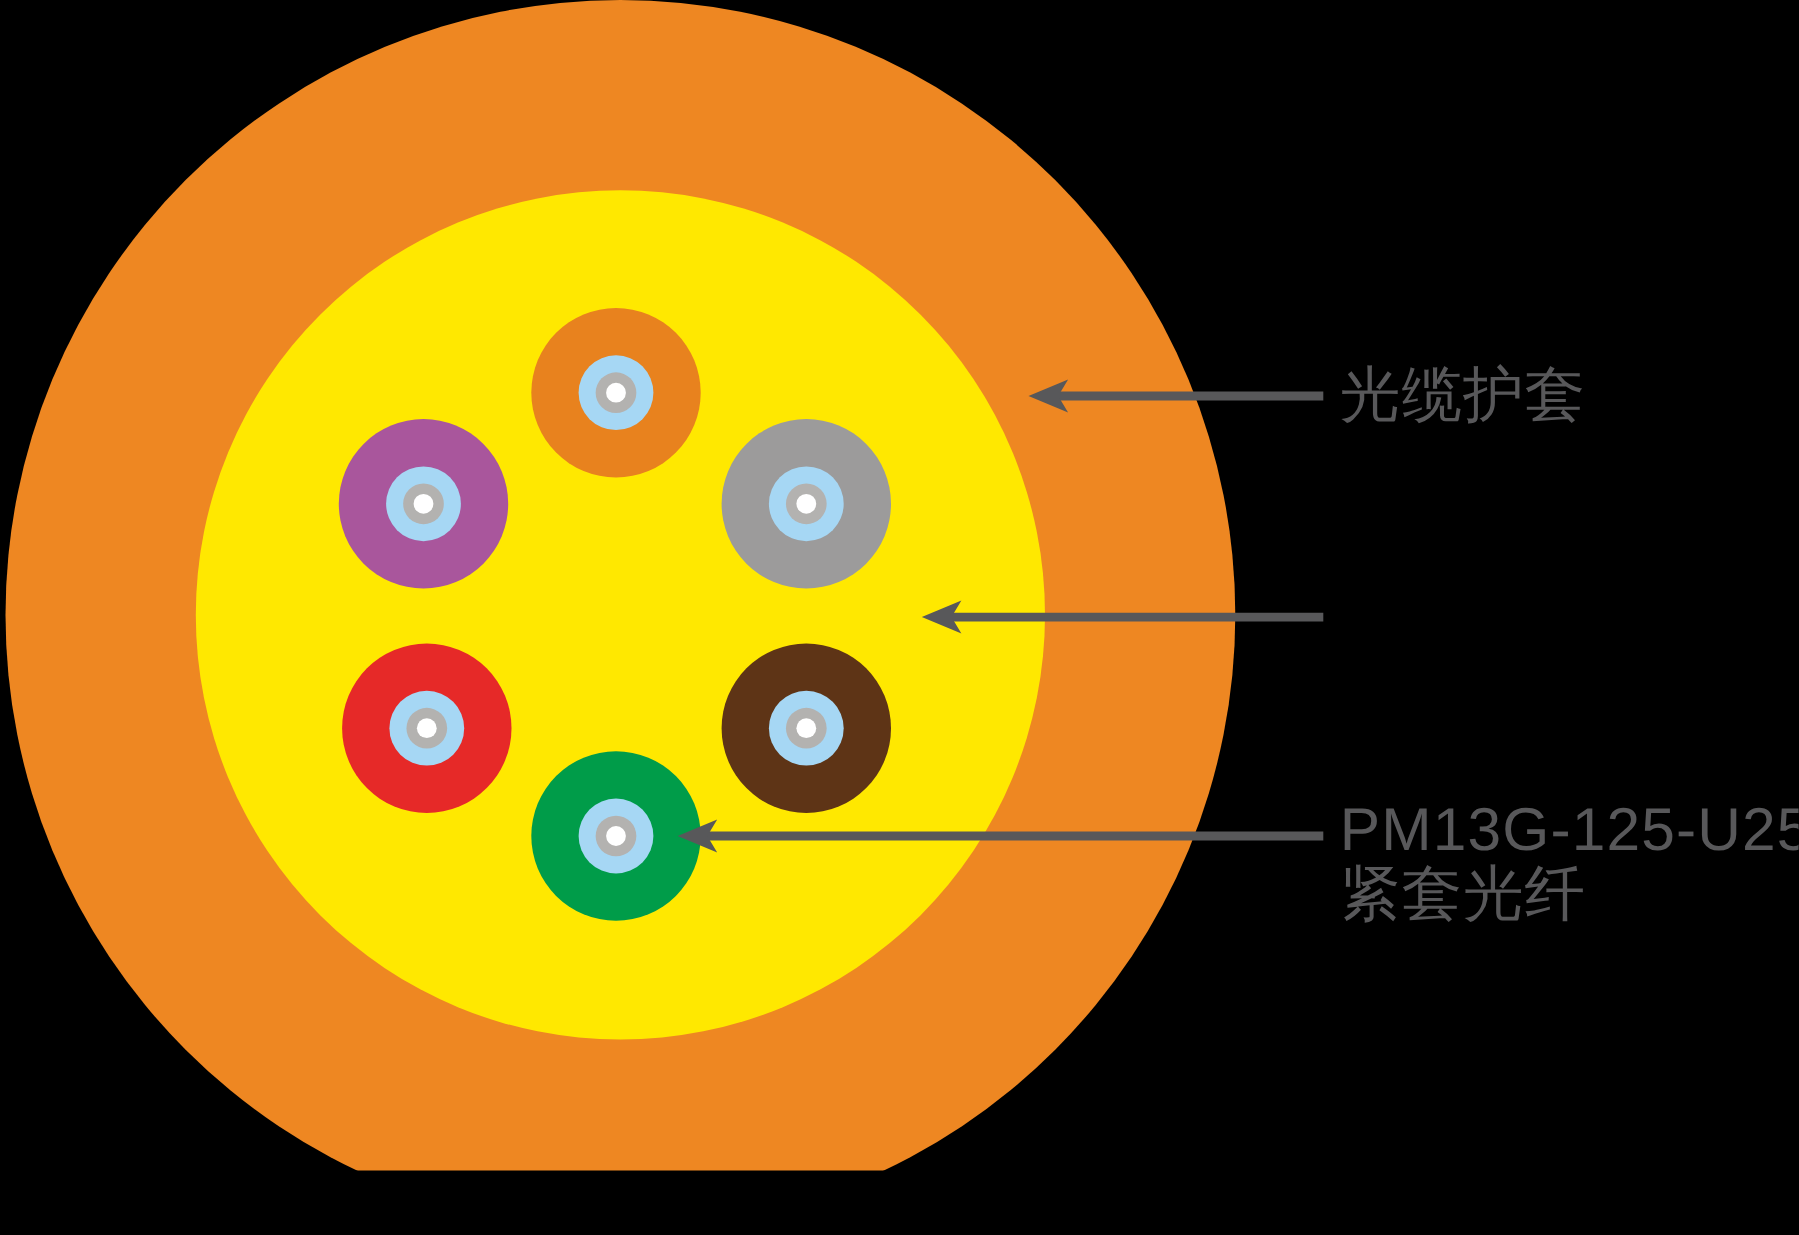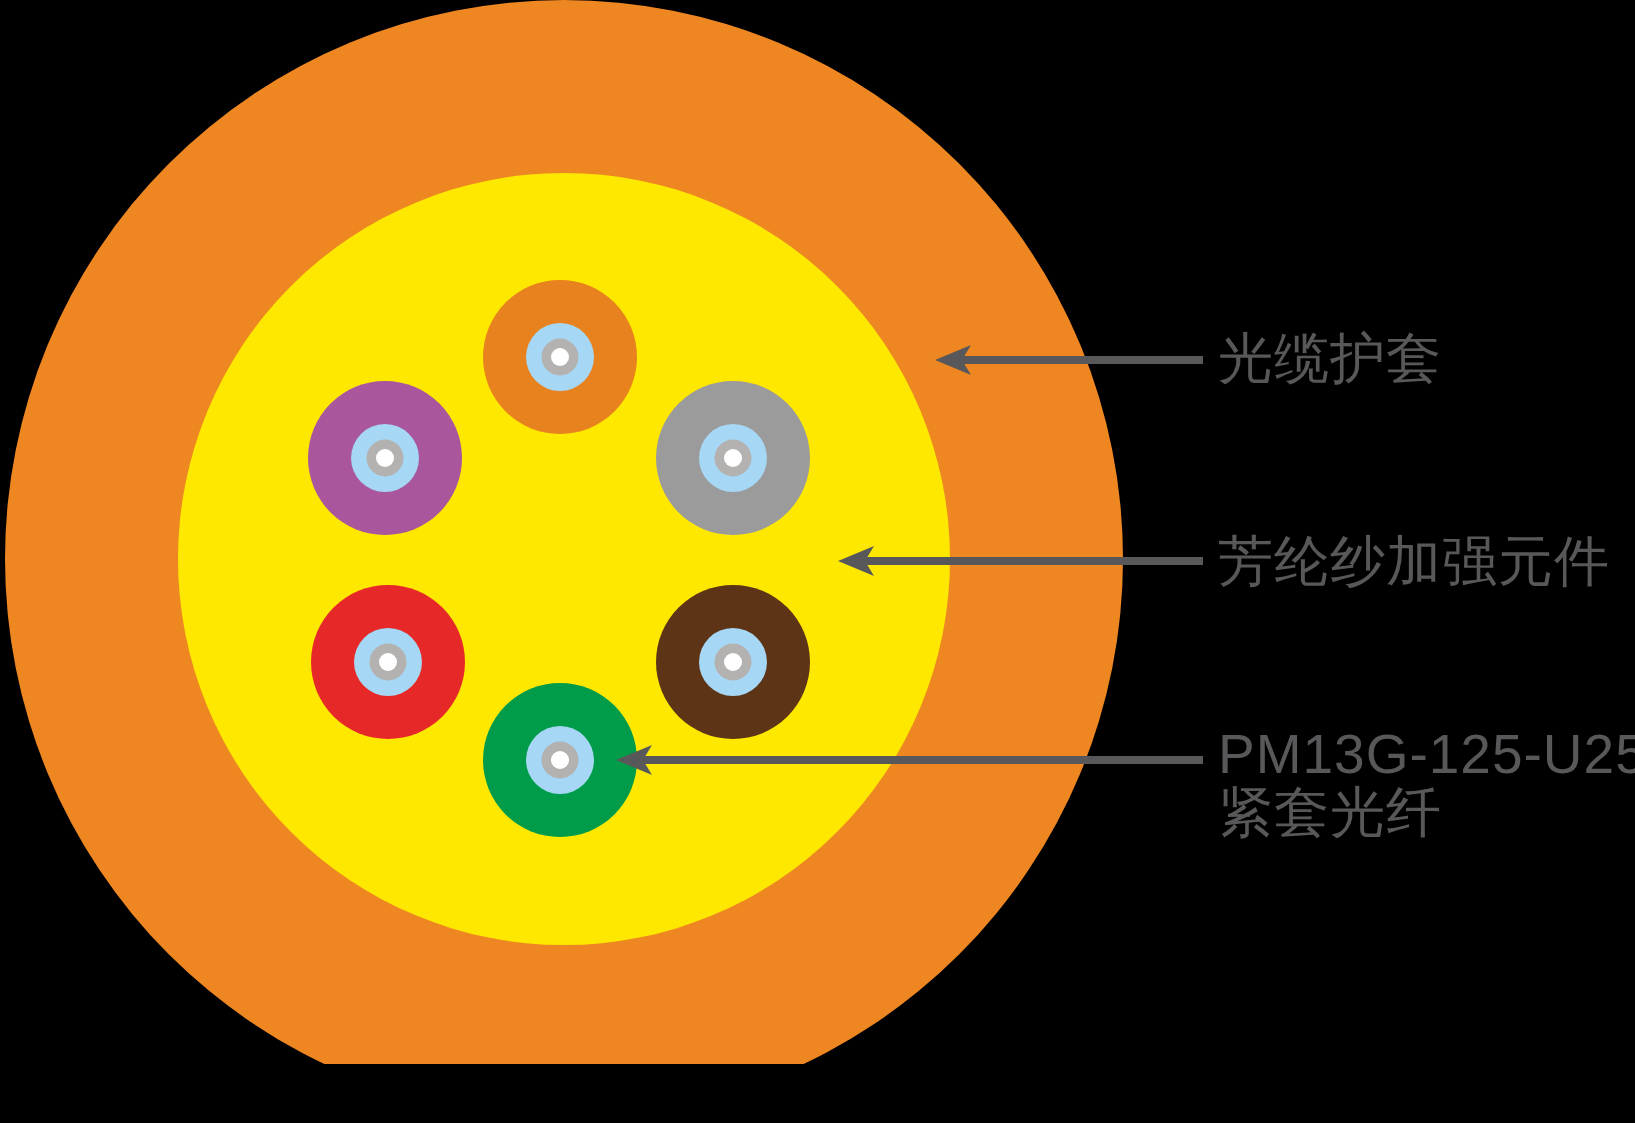"芳纶纱加强元件" div.label { html: <div>芳纶纱加强元件</div> -> none }
